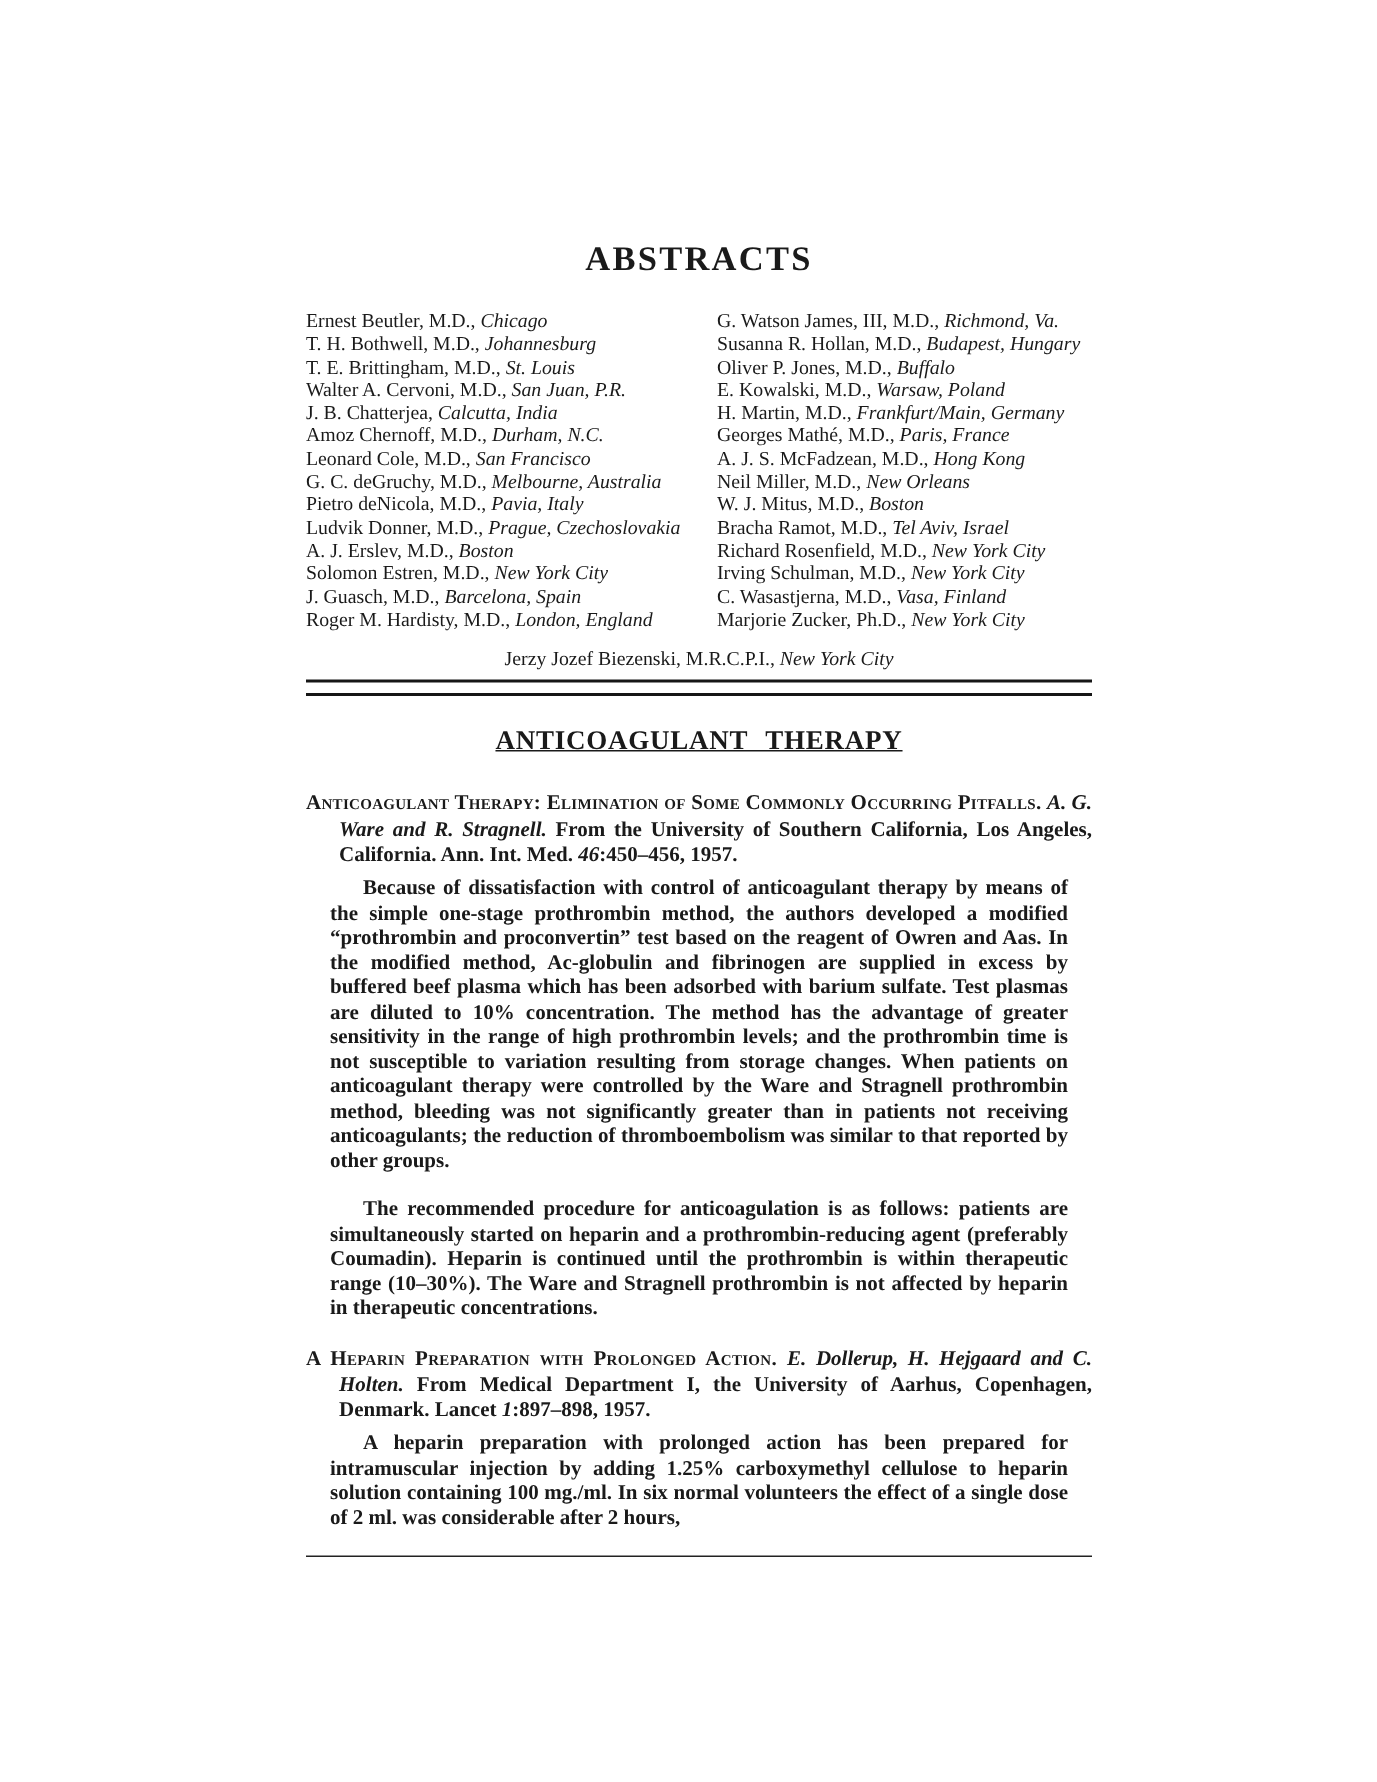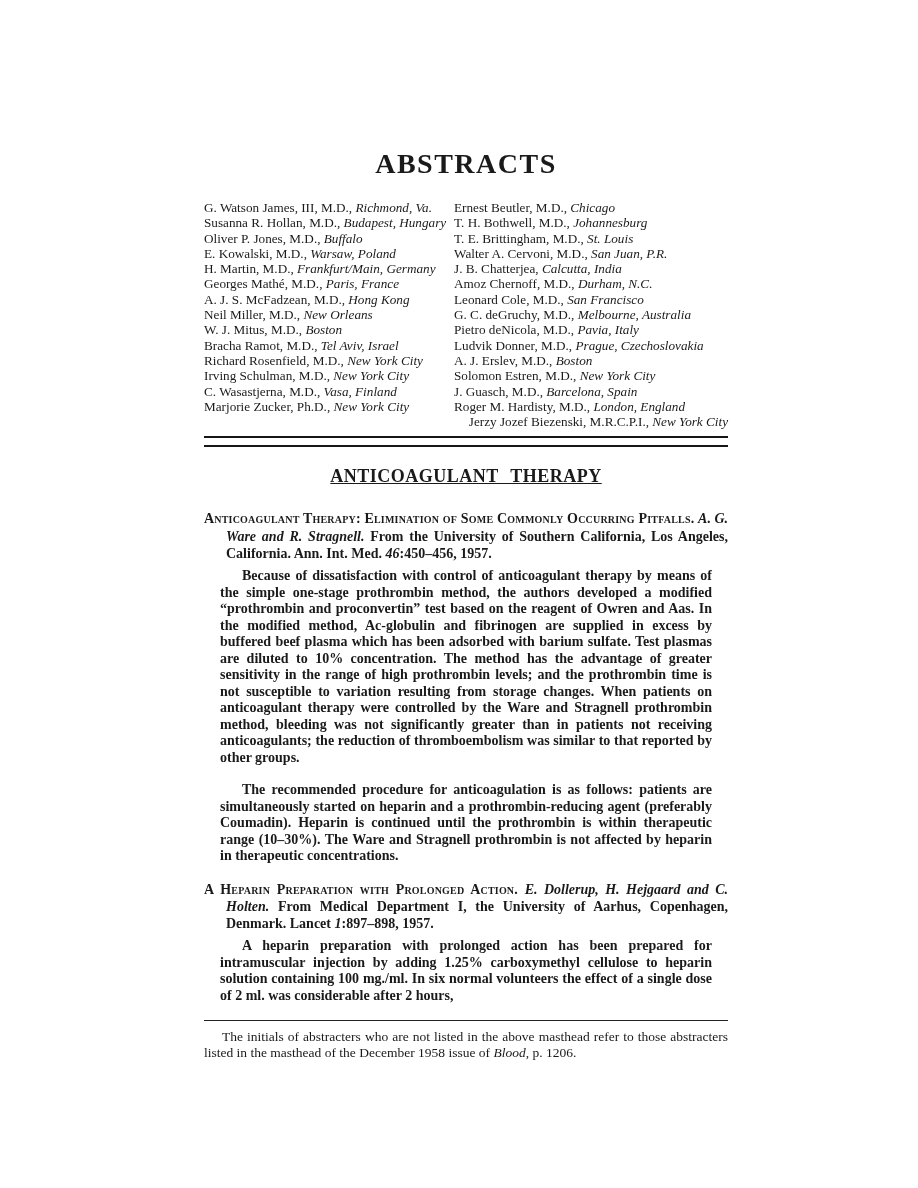"ABSTRACTS" h1.title { font-size: 28px -> 23px; margin: 4px -> 15px }
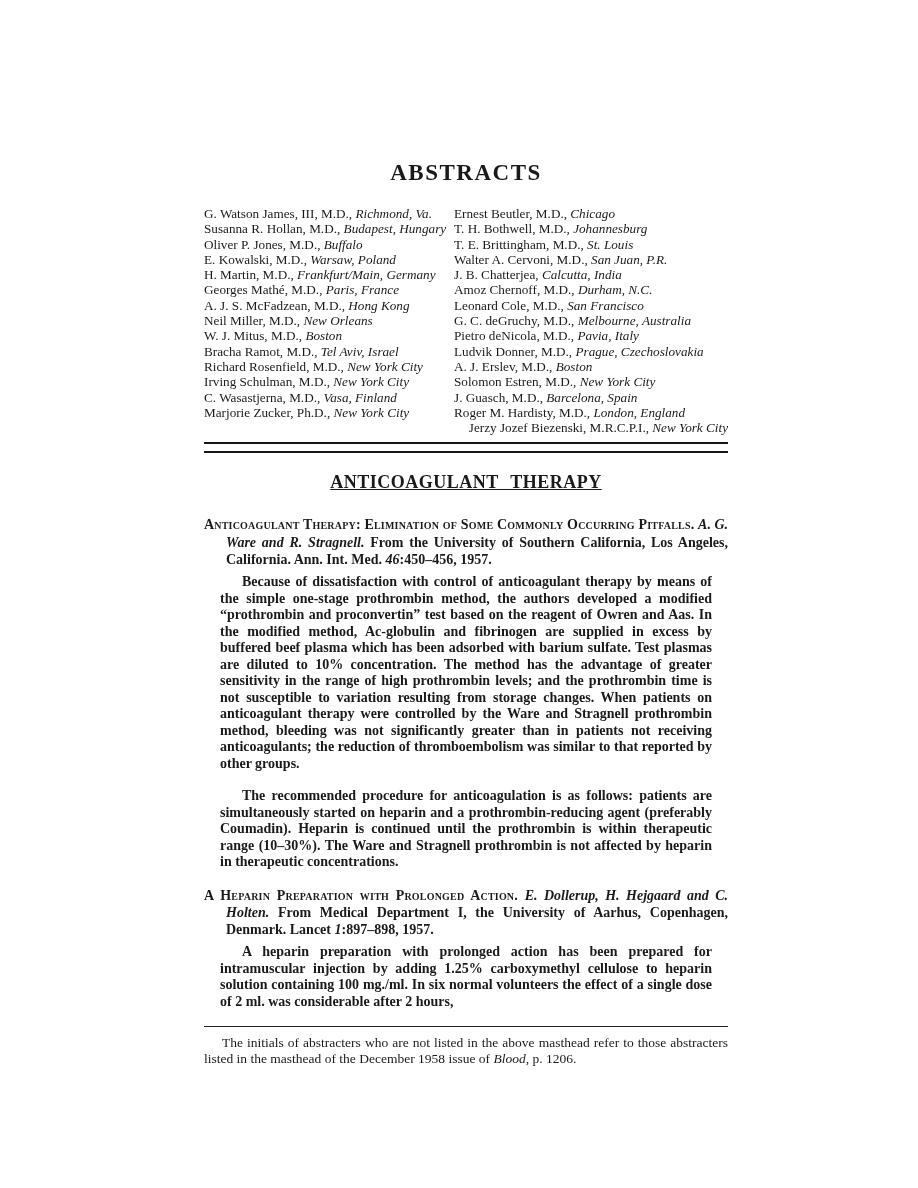"G. Watson James, III, M.D.," div.col { order: before "Ernest Beutler, M.D., Chicago" -> after "Ernest Beutler, M.D., Chicago" }
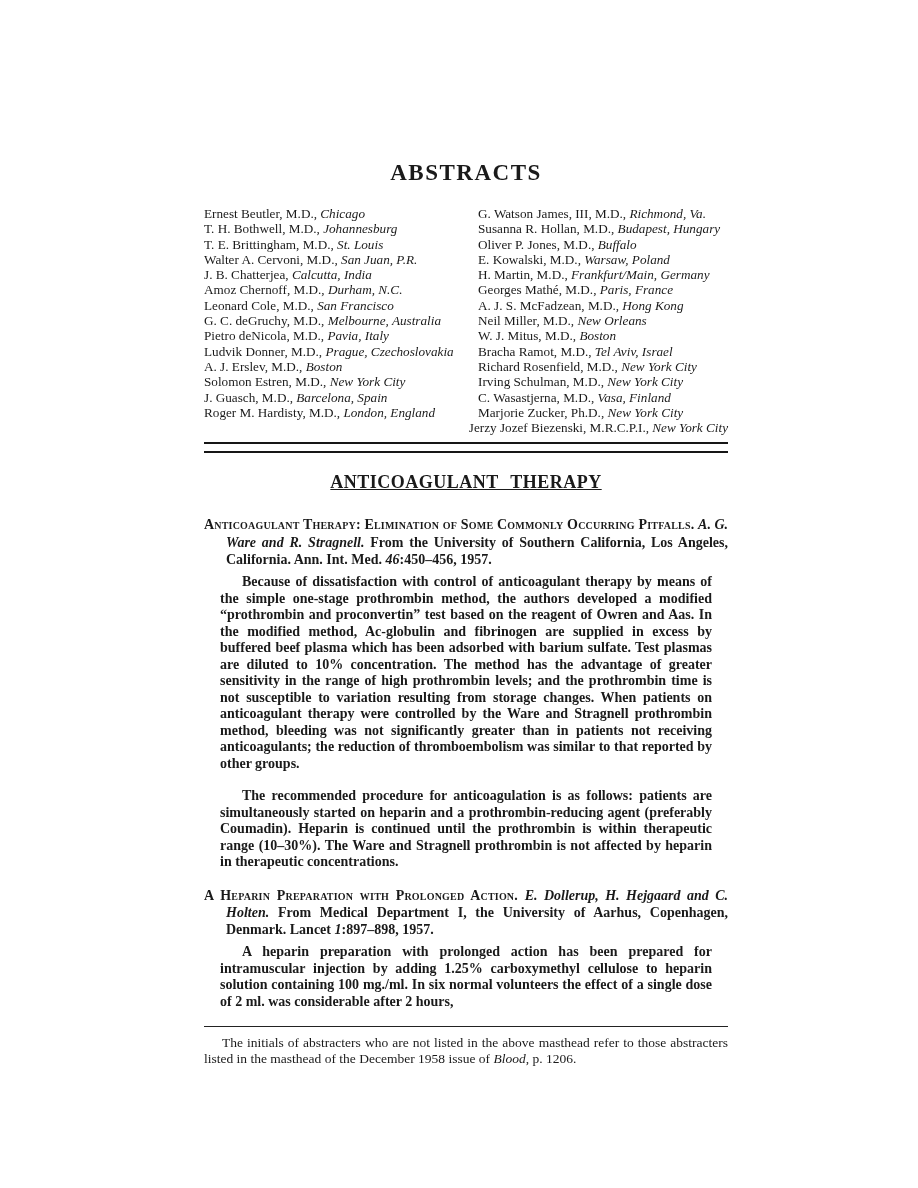"Jerzy Jozef Biezenski, M.R.C.P.I., New" .center-name { margin-top: none -> 11px; text-align: right -> center }
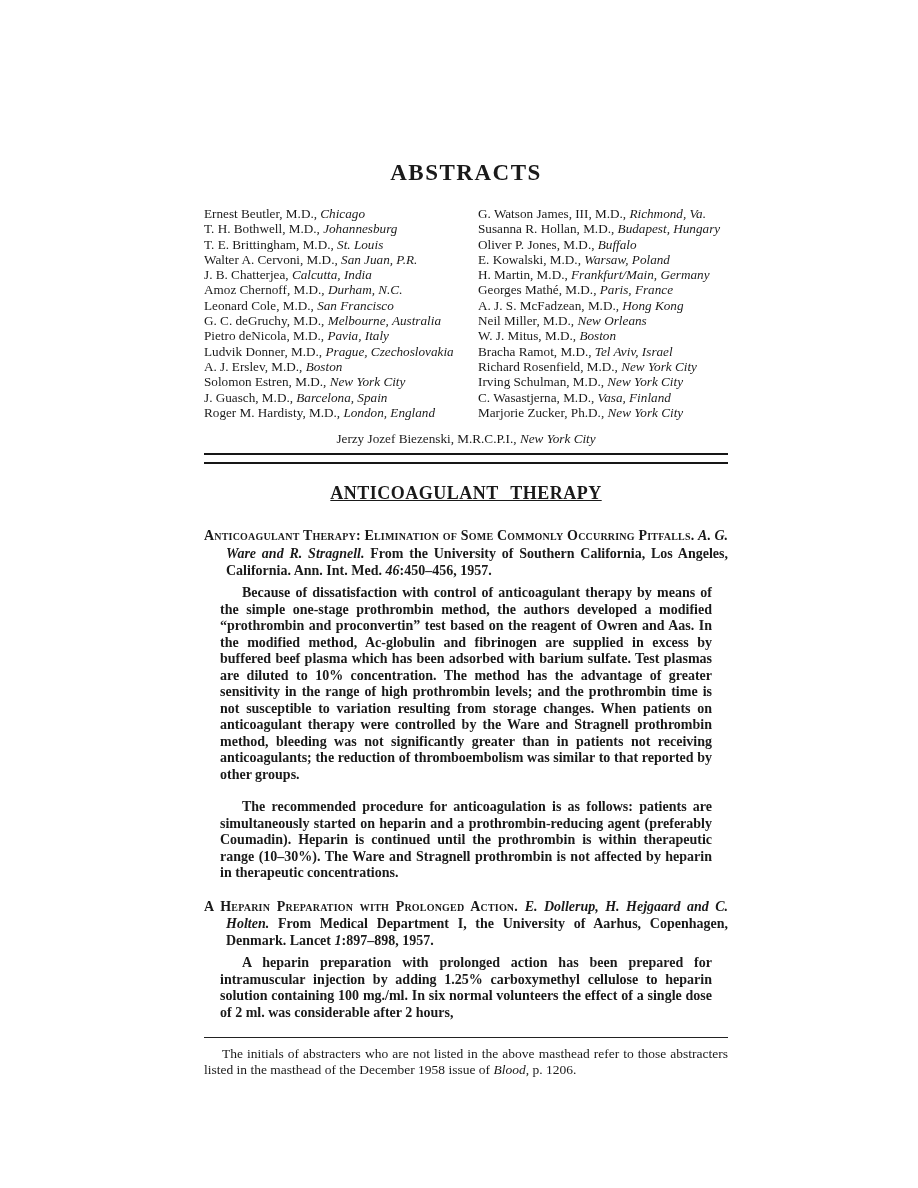"The initials of abstracters who" p.footnote { html: <p><span>The initials of abstracters who are not listed in the above masthead refer to those abstracters listed in the masthead of the December 1958 issue of </span><span>Blood</span><span>, p. 1206.</span></p> -> none }
